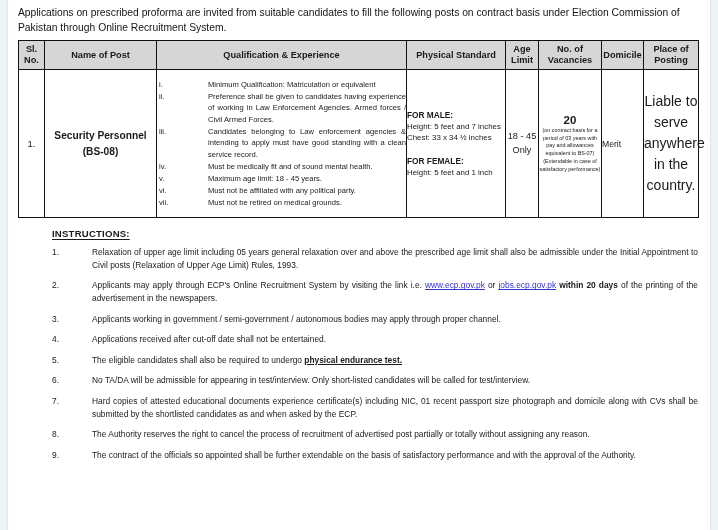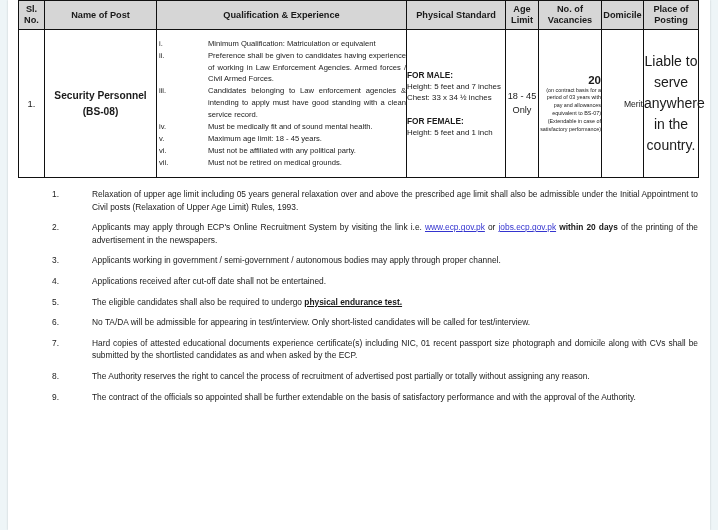"Applications on prescribed proforma are" p.intro { html: none -> <p>Applications on prescribed proforma are invited from suitable candidates to fill the following posts on contract basis under Election Commission of Pakistan through Online Recruitment System.</p> }
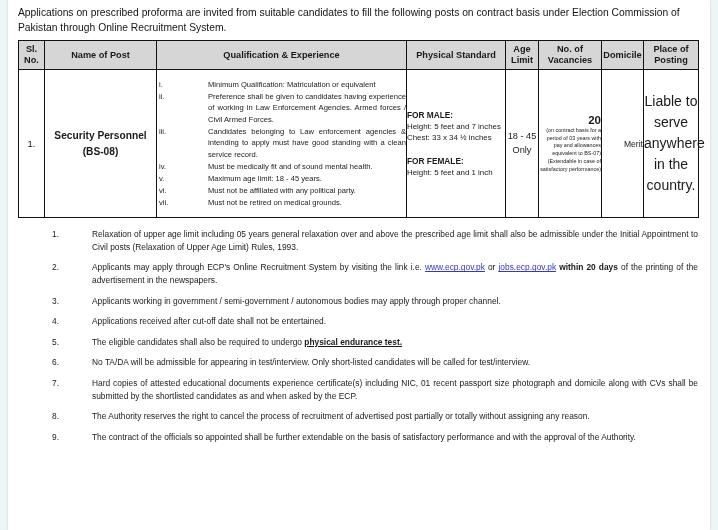"20" td.vac-col { text-align: right -> center }
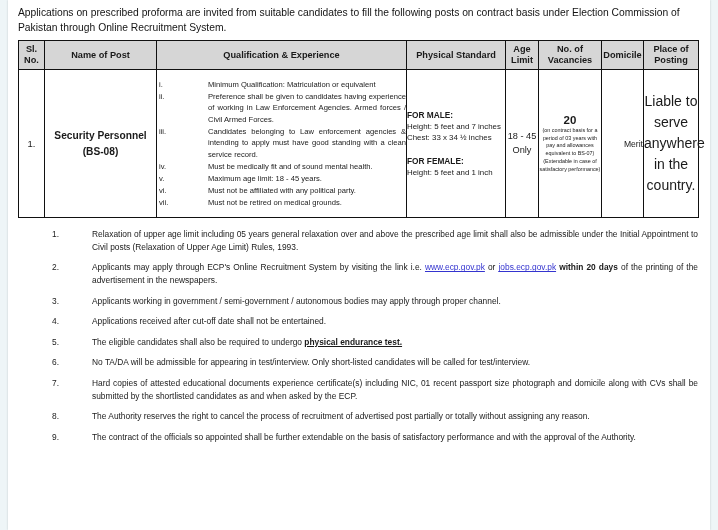"Merit" td.dom { text-align: right -> left }
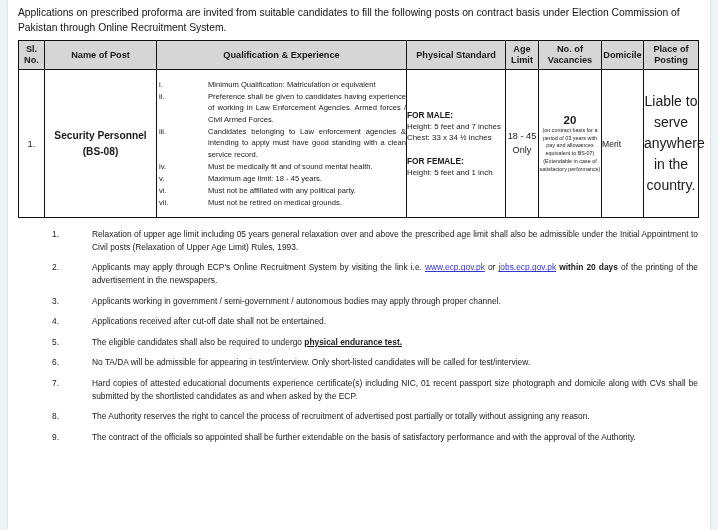"INSTRUCTIONS:" div.instr-title { html: none -> <div>INSTRUCTIONS:</div> }
